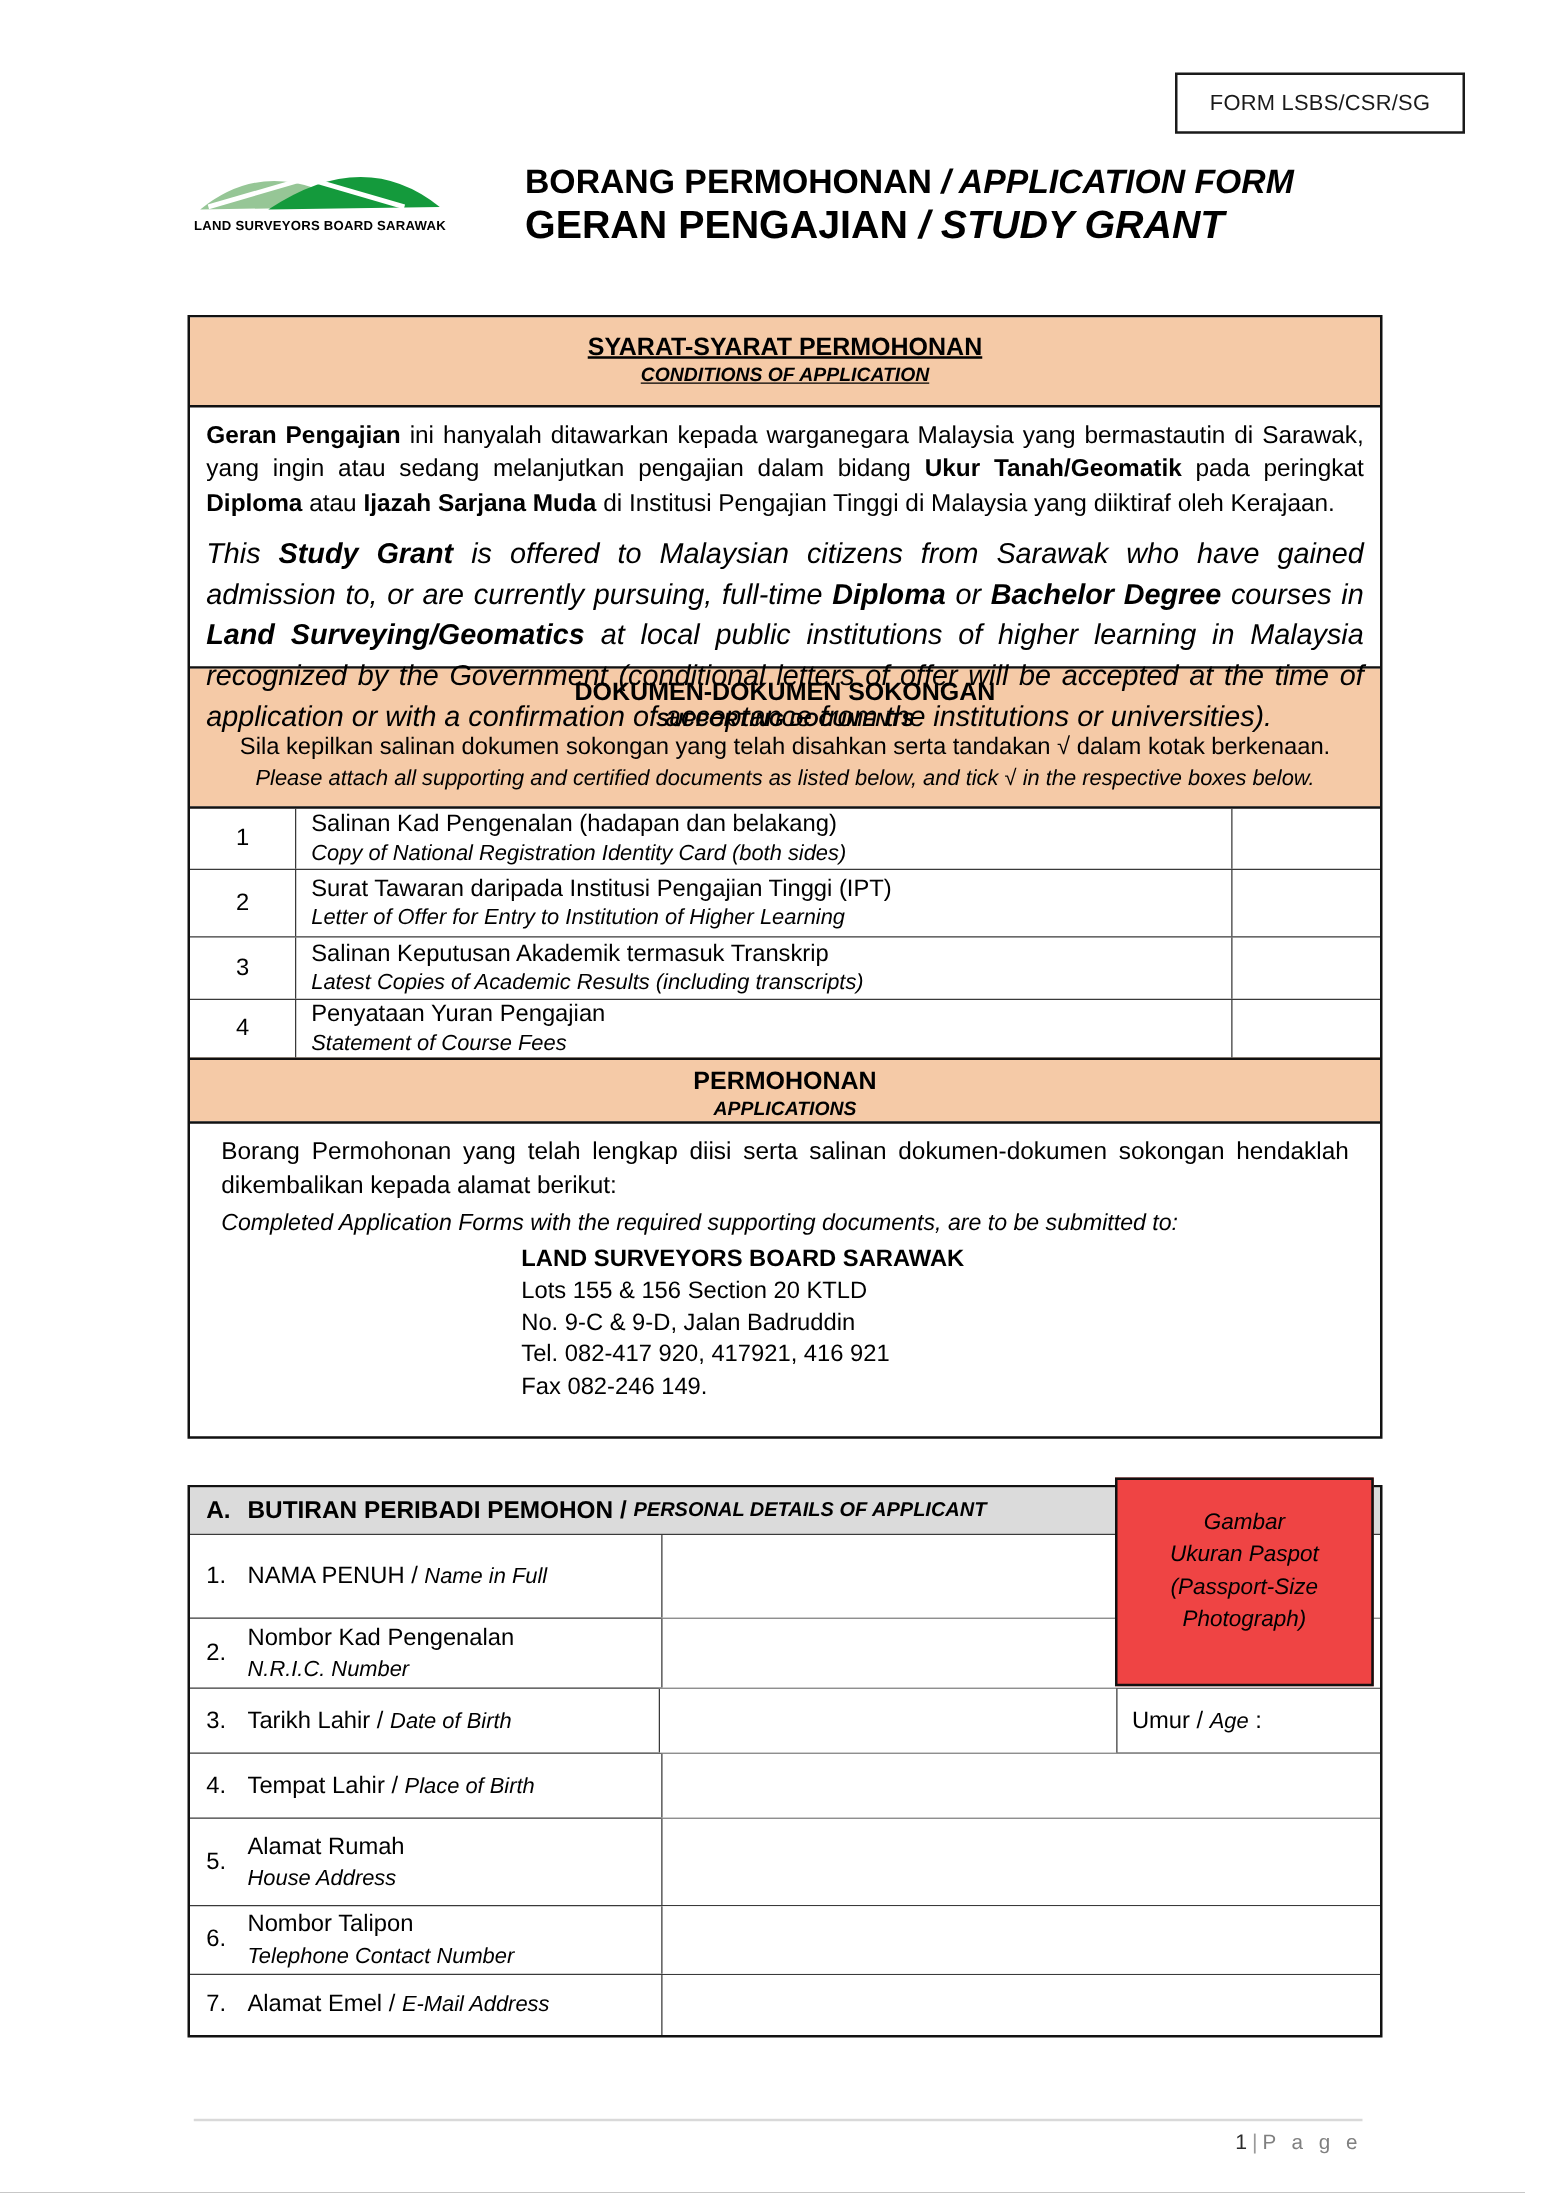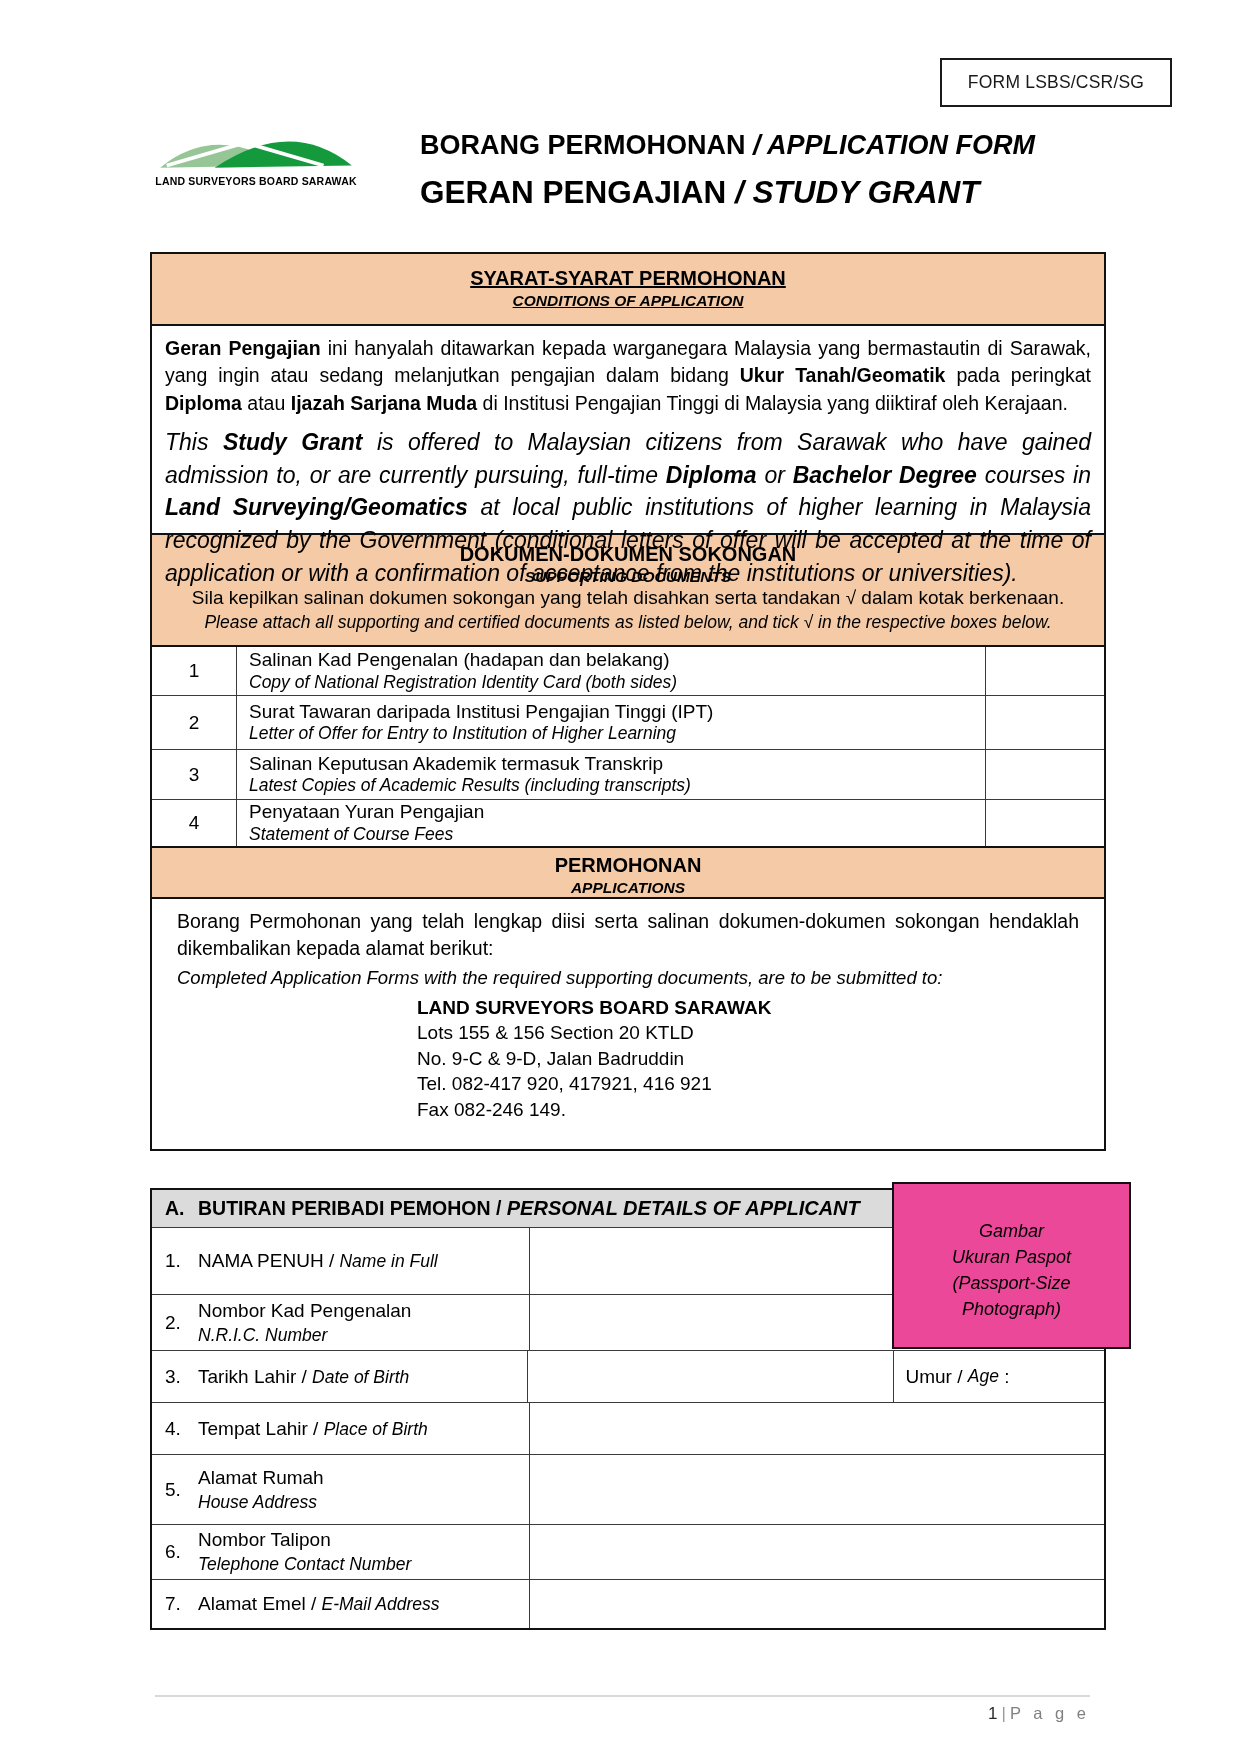"GERAN PENGAJIAN / STUDY GRANT" .t2 { margin-top: 13px -> 0 }
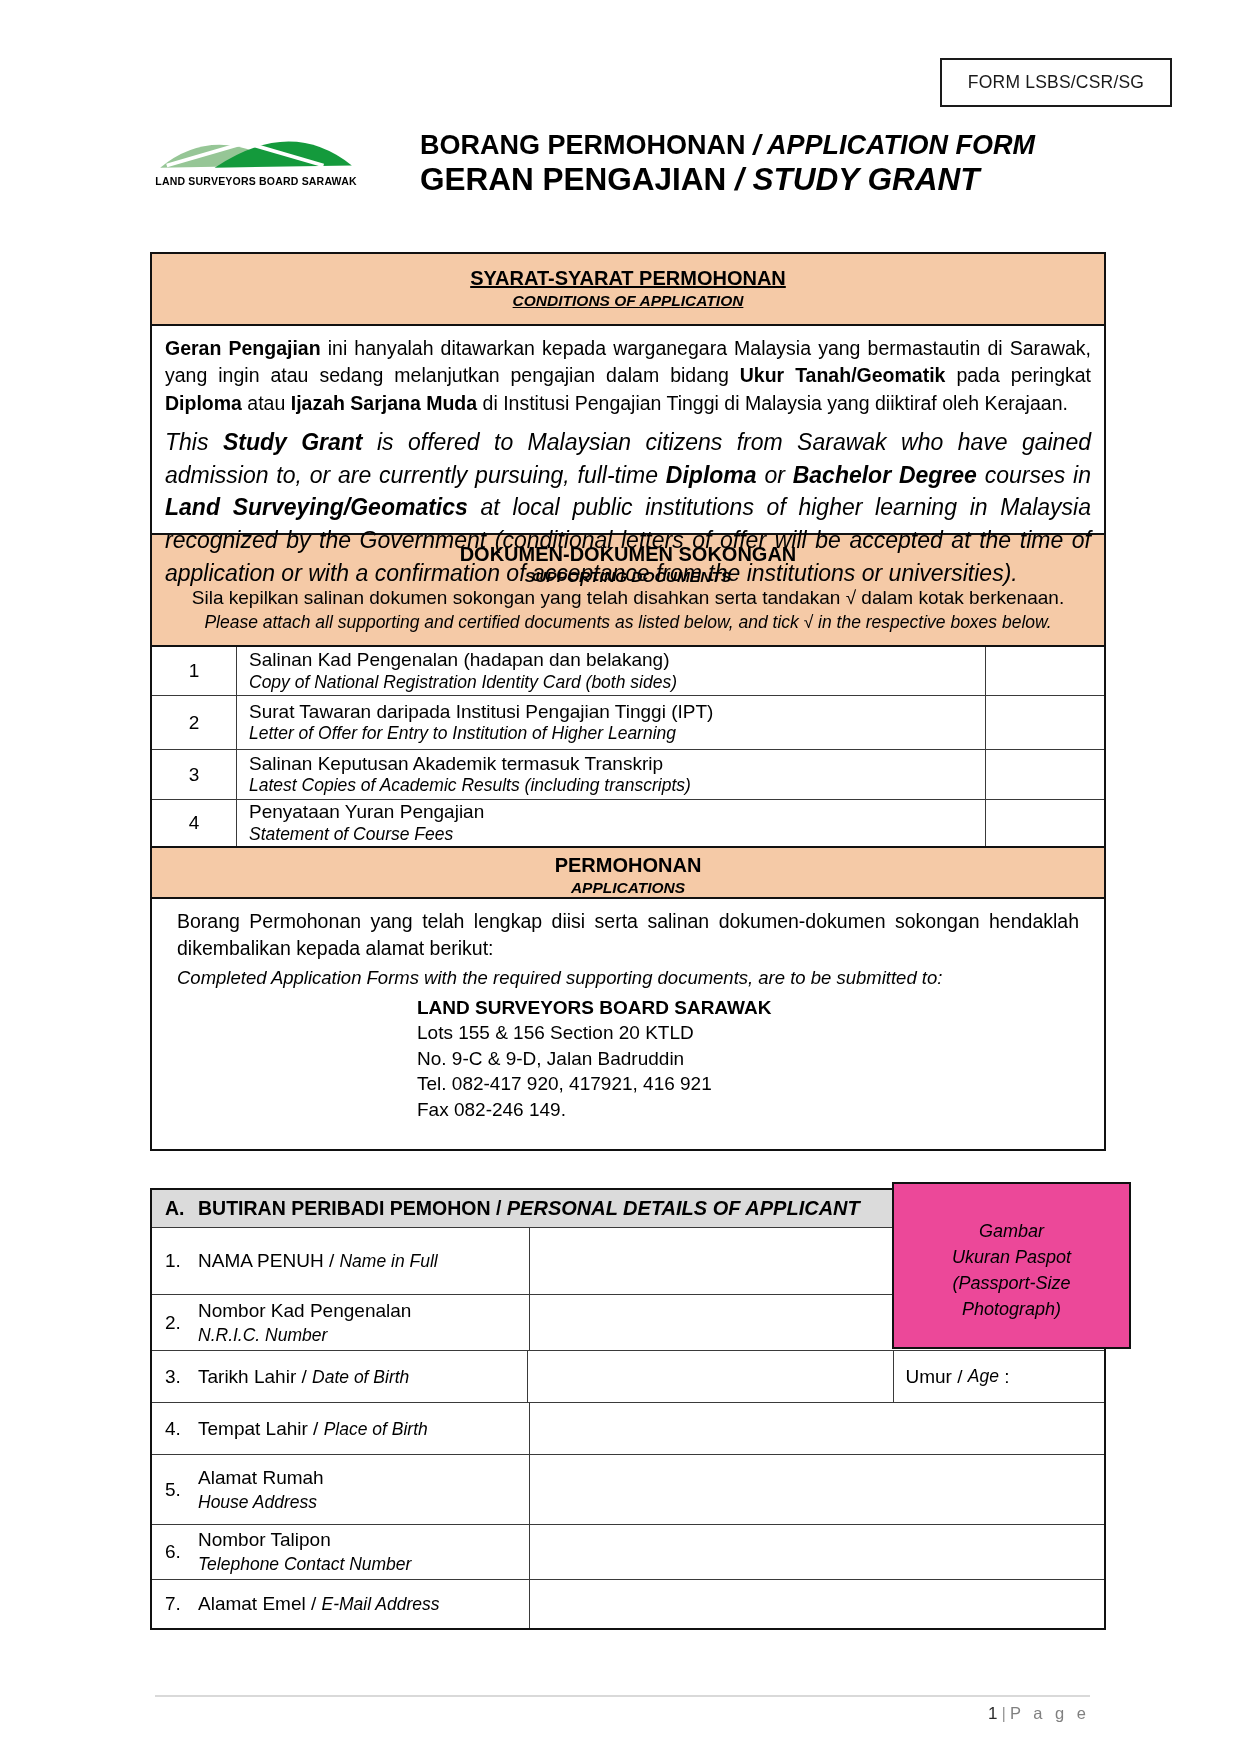"PERSONAL DETAILS OF APPLICANT" .a-hdr-en { font-size: 20px -> 16px }
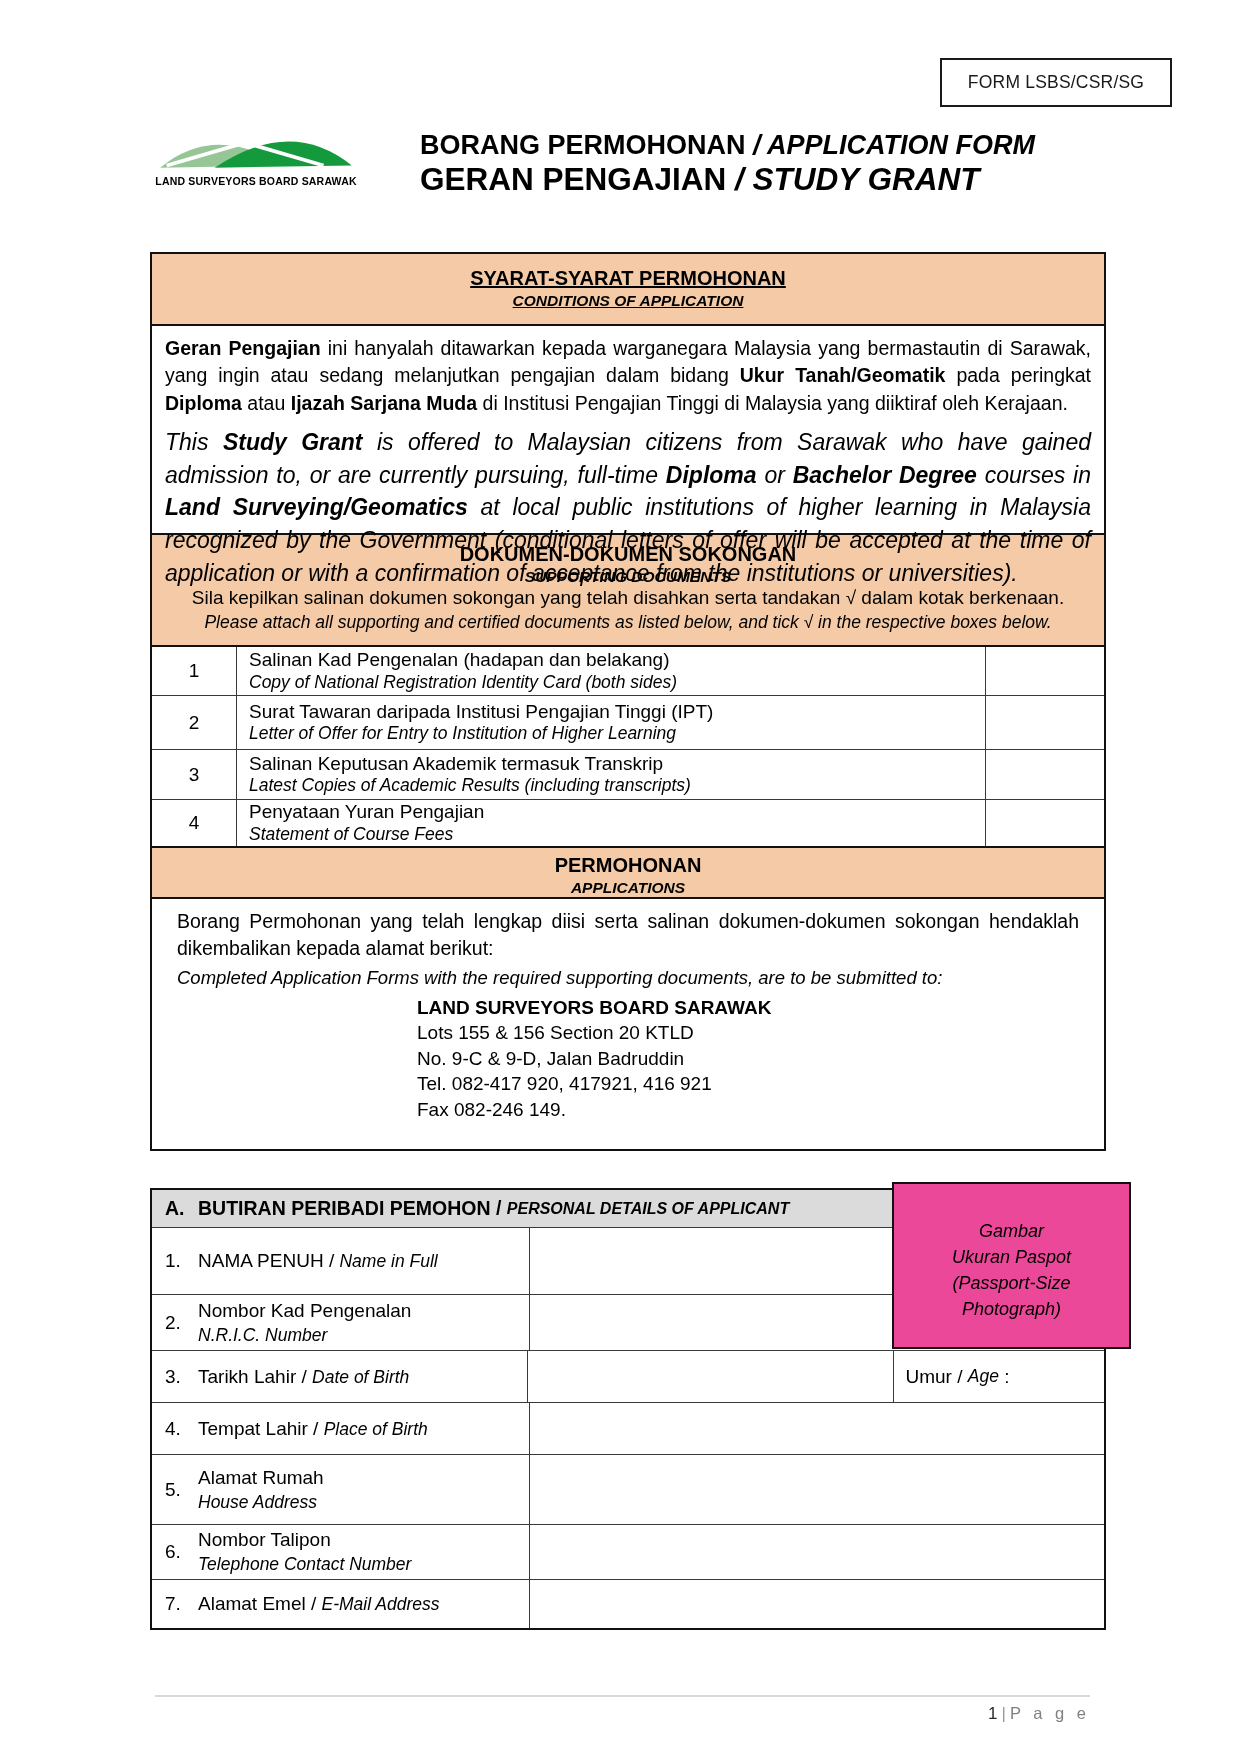"Gambar" .photo-box { background: #ec4899 -> #ef4444; padding-top: 34px -> 20px; width: 239px -> 207px }
